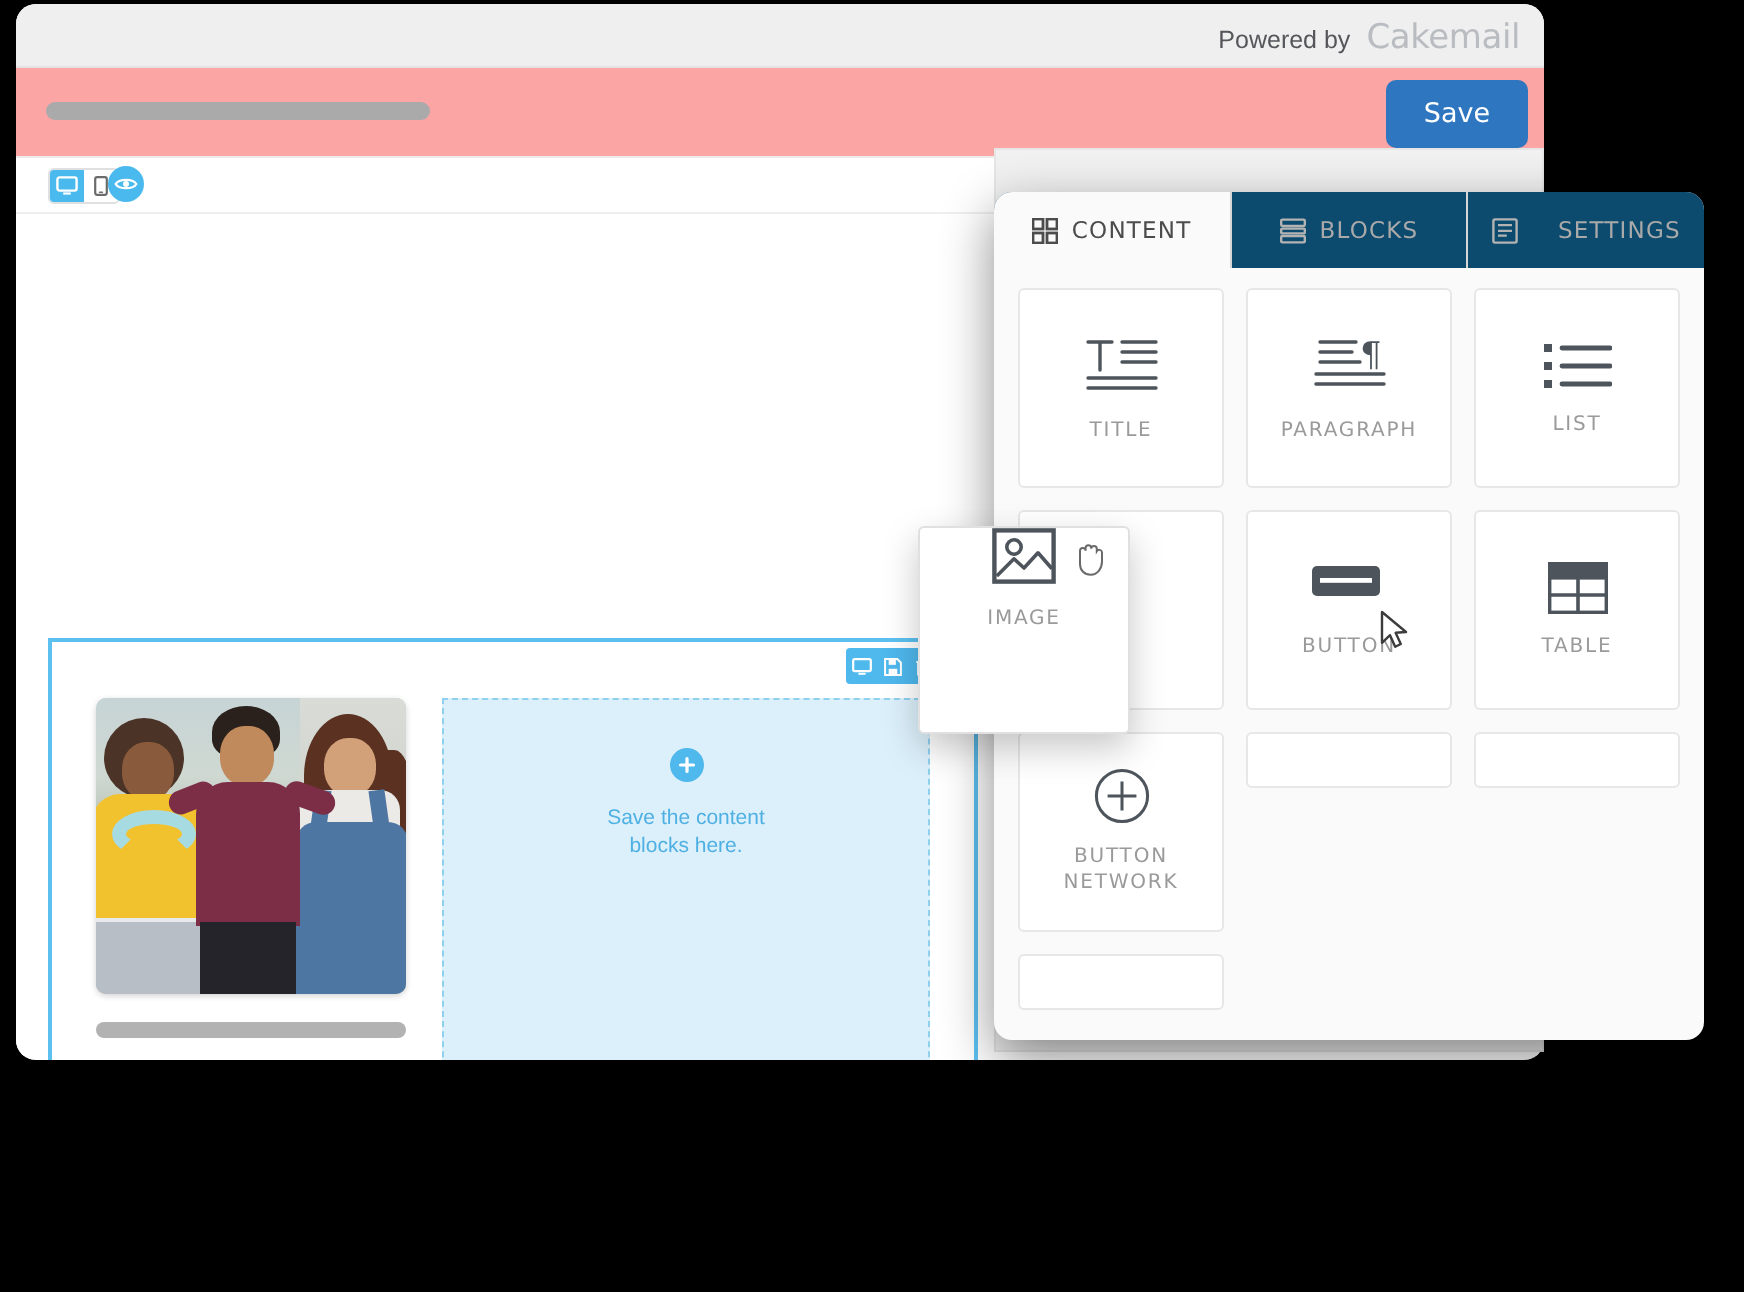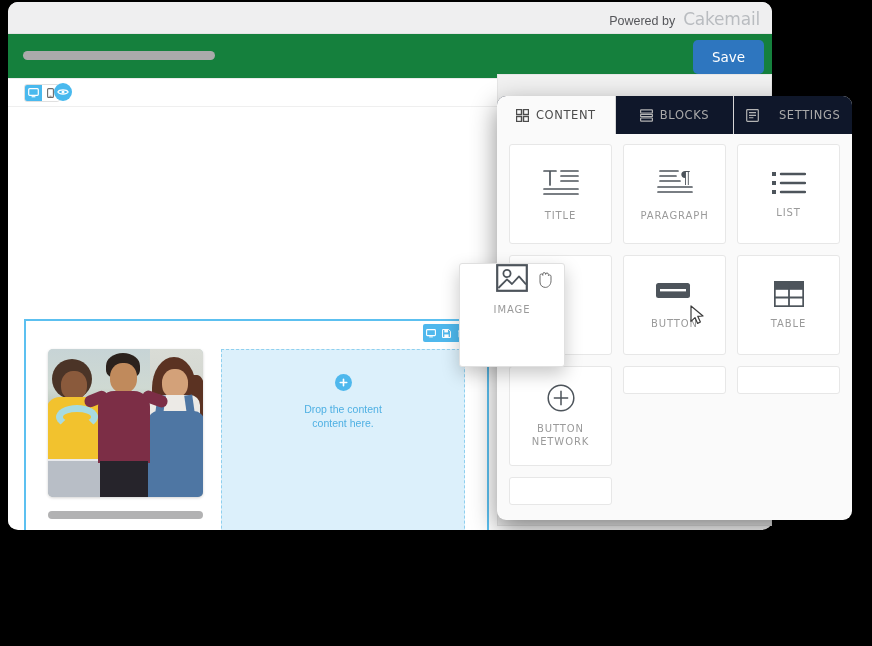"Save" .namebar { background: #15803d -> #fca5a5 }
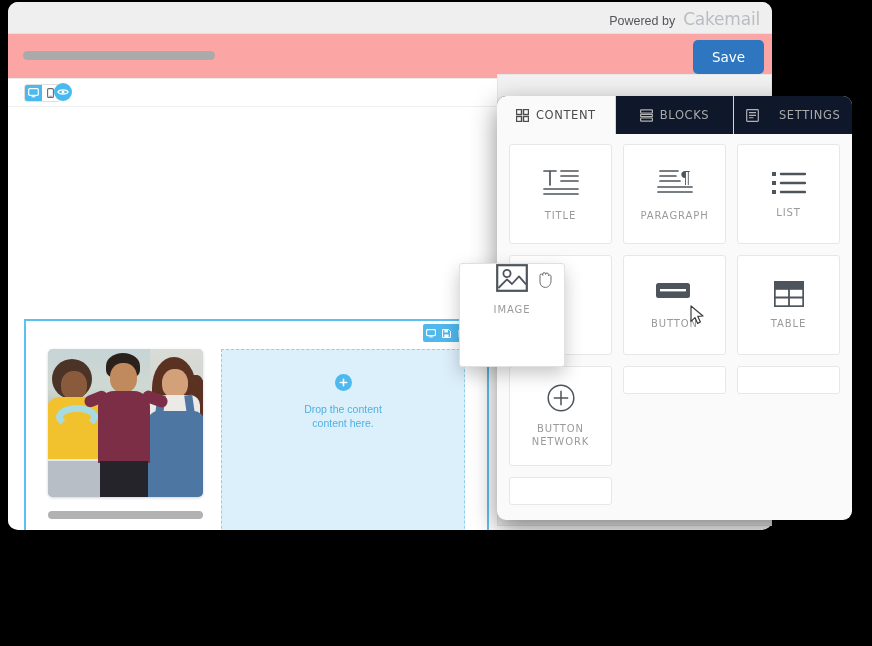"CONTENT" .tabs { background: #0f172a -> #0c4a6e }
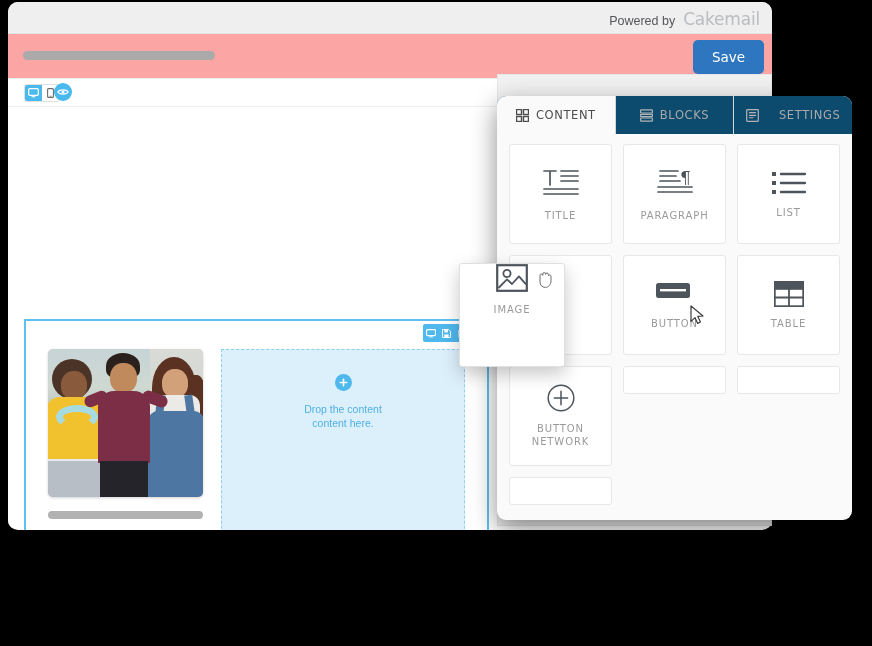"Drop the content content here." div.drop-text { text: Drop the content content -> Save the content blocks }
